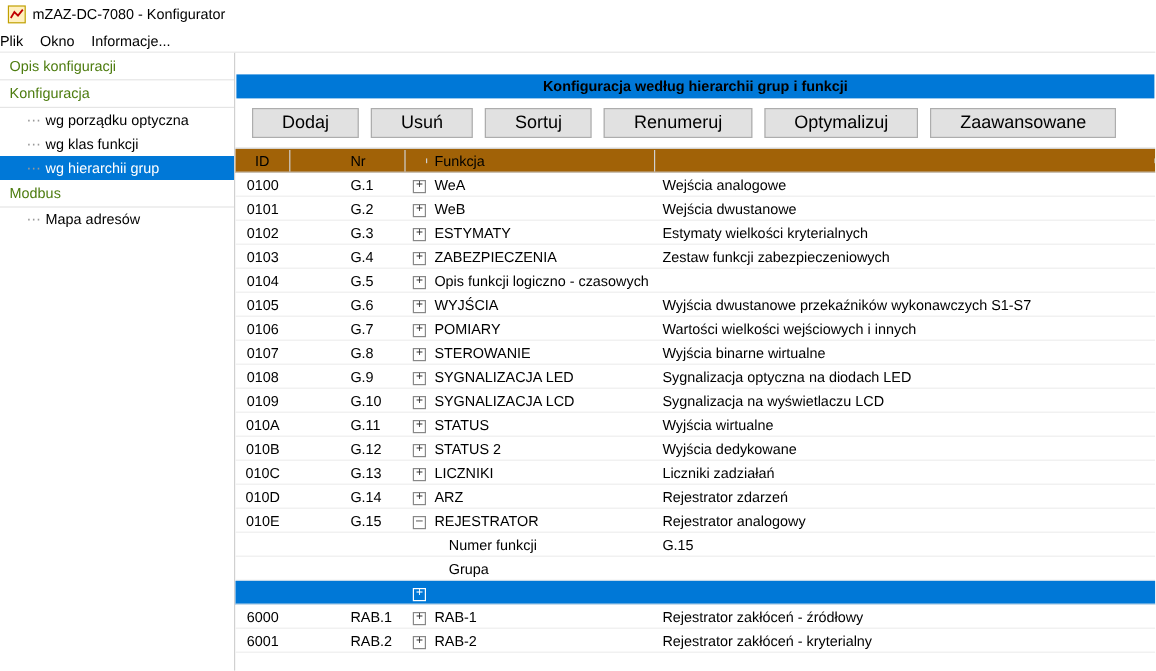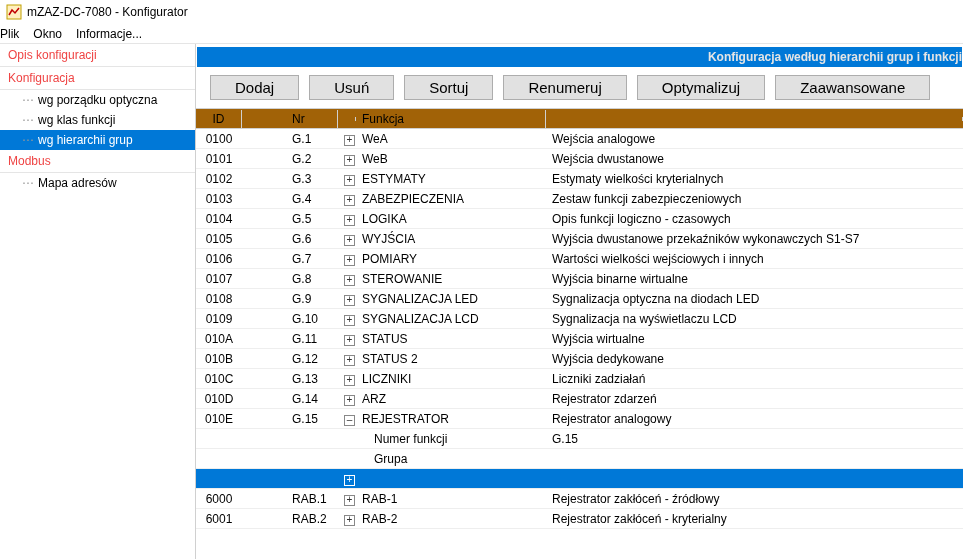"Opis konfiguracji" .side-head { color: #ef4444 -> #4d7c0f }
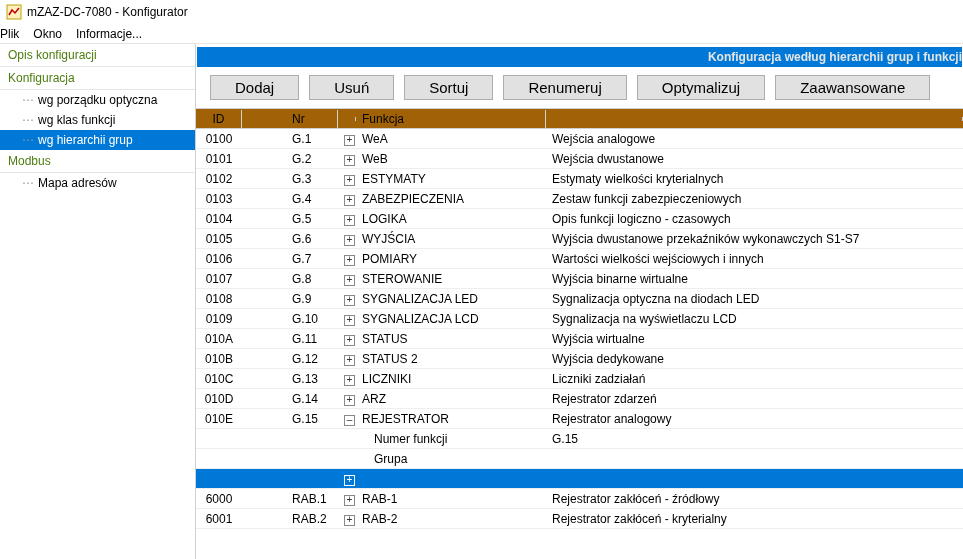"Konfiguracja według hierarchii grup i" .content-head { color: #e5e5e5 -> #000000; margin: 3px 1px 2px 1px -> 18px 1px 2px 1px; text-align: right -> center }
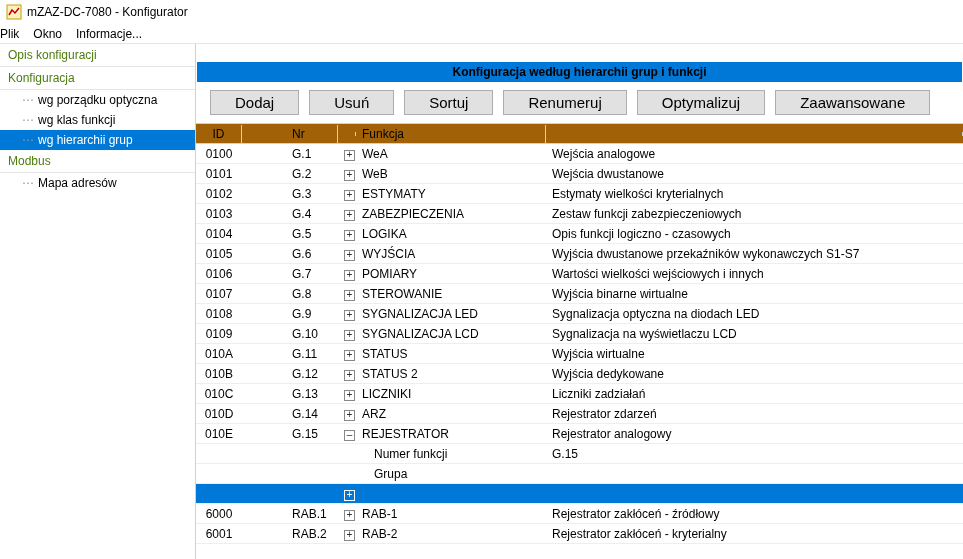"LOGIKA" div.col-func { html: <div>LOGIKA</div> -> none }
